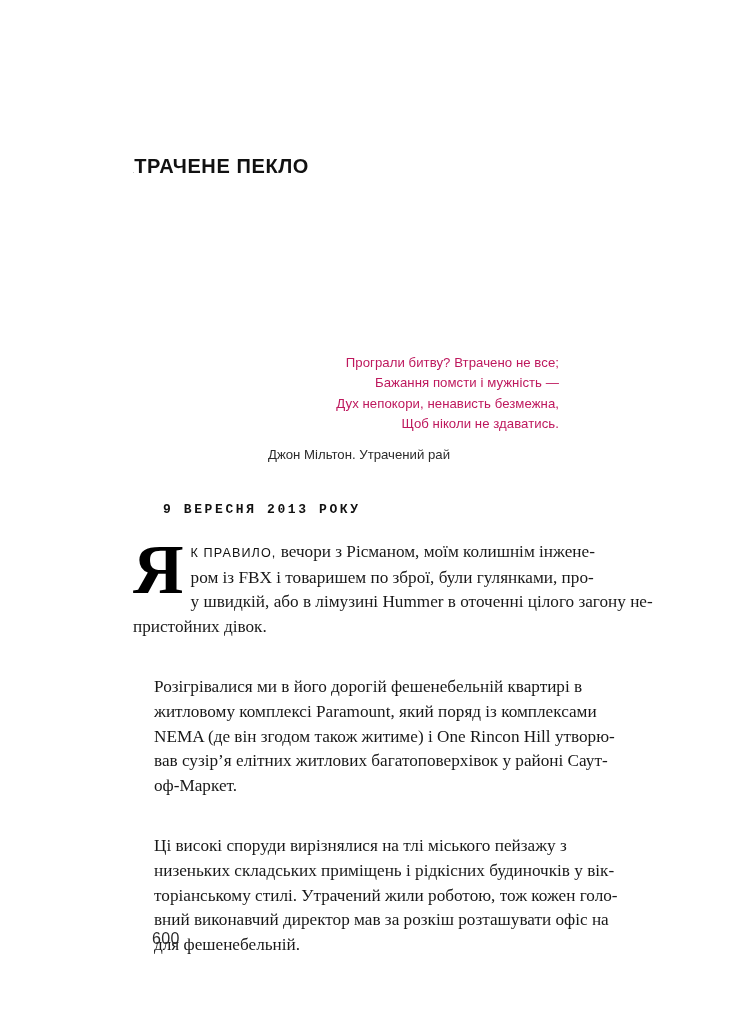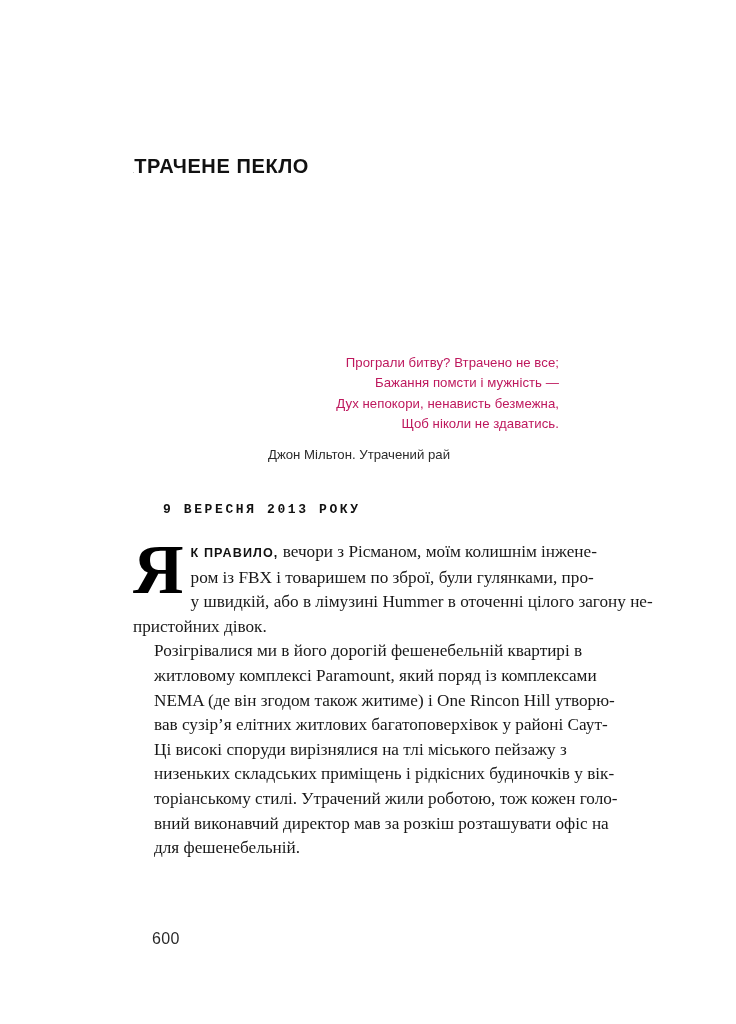"К ПРАВИЛО," .lead-caps { font-weight: bold -> normal }
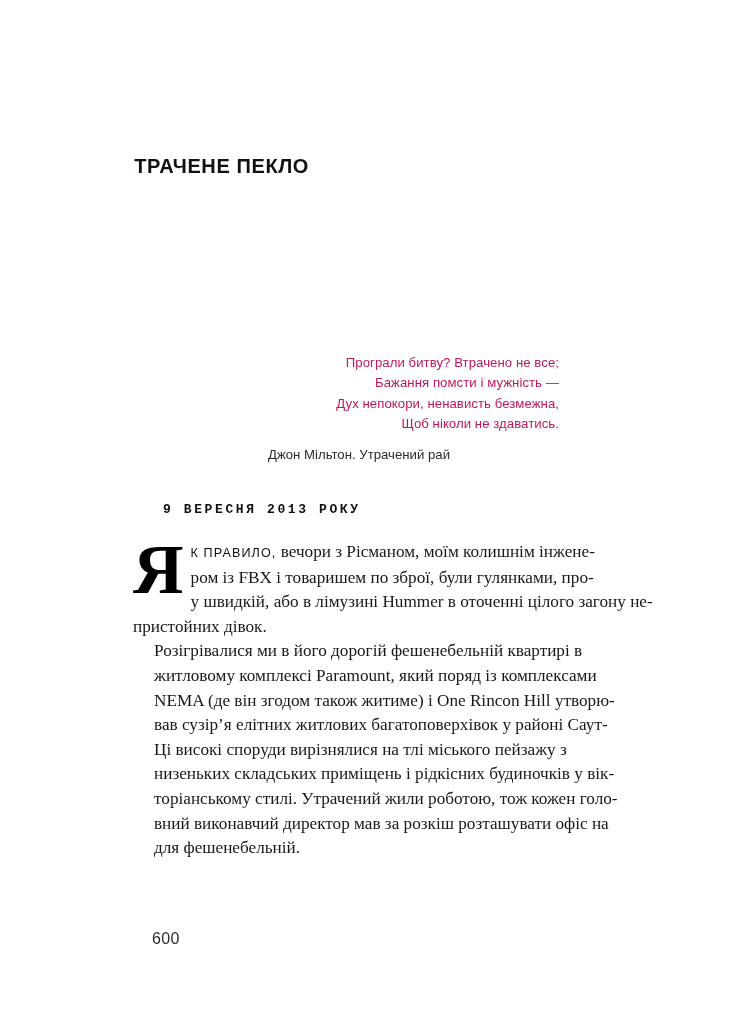"Розігрівалися ми в його дорогій" .para + .para { margin-top: none -> 36px }
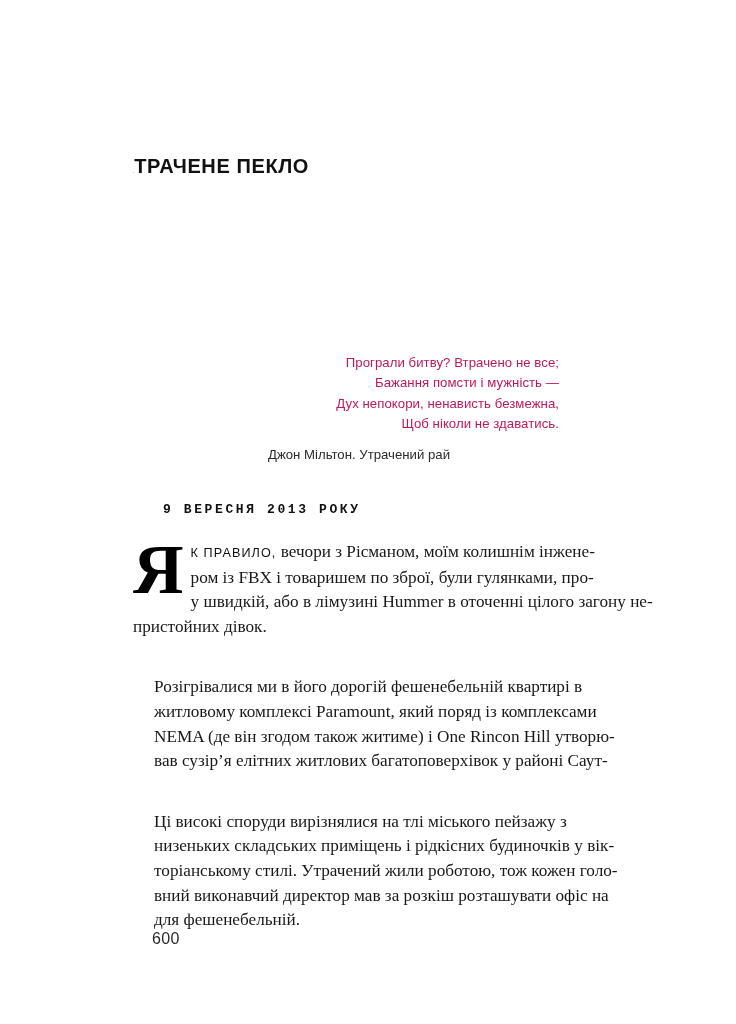"оф-Маркет." span.line { html: none -> <span>оф-Маркет.</span> }
